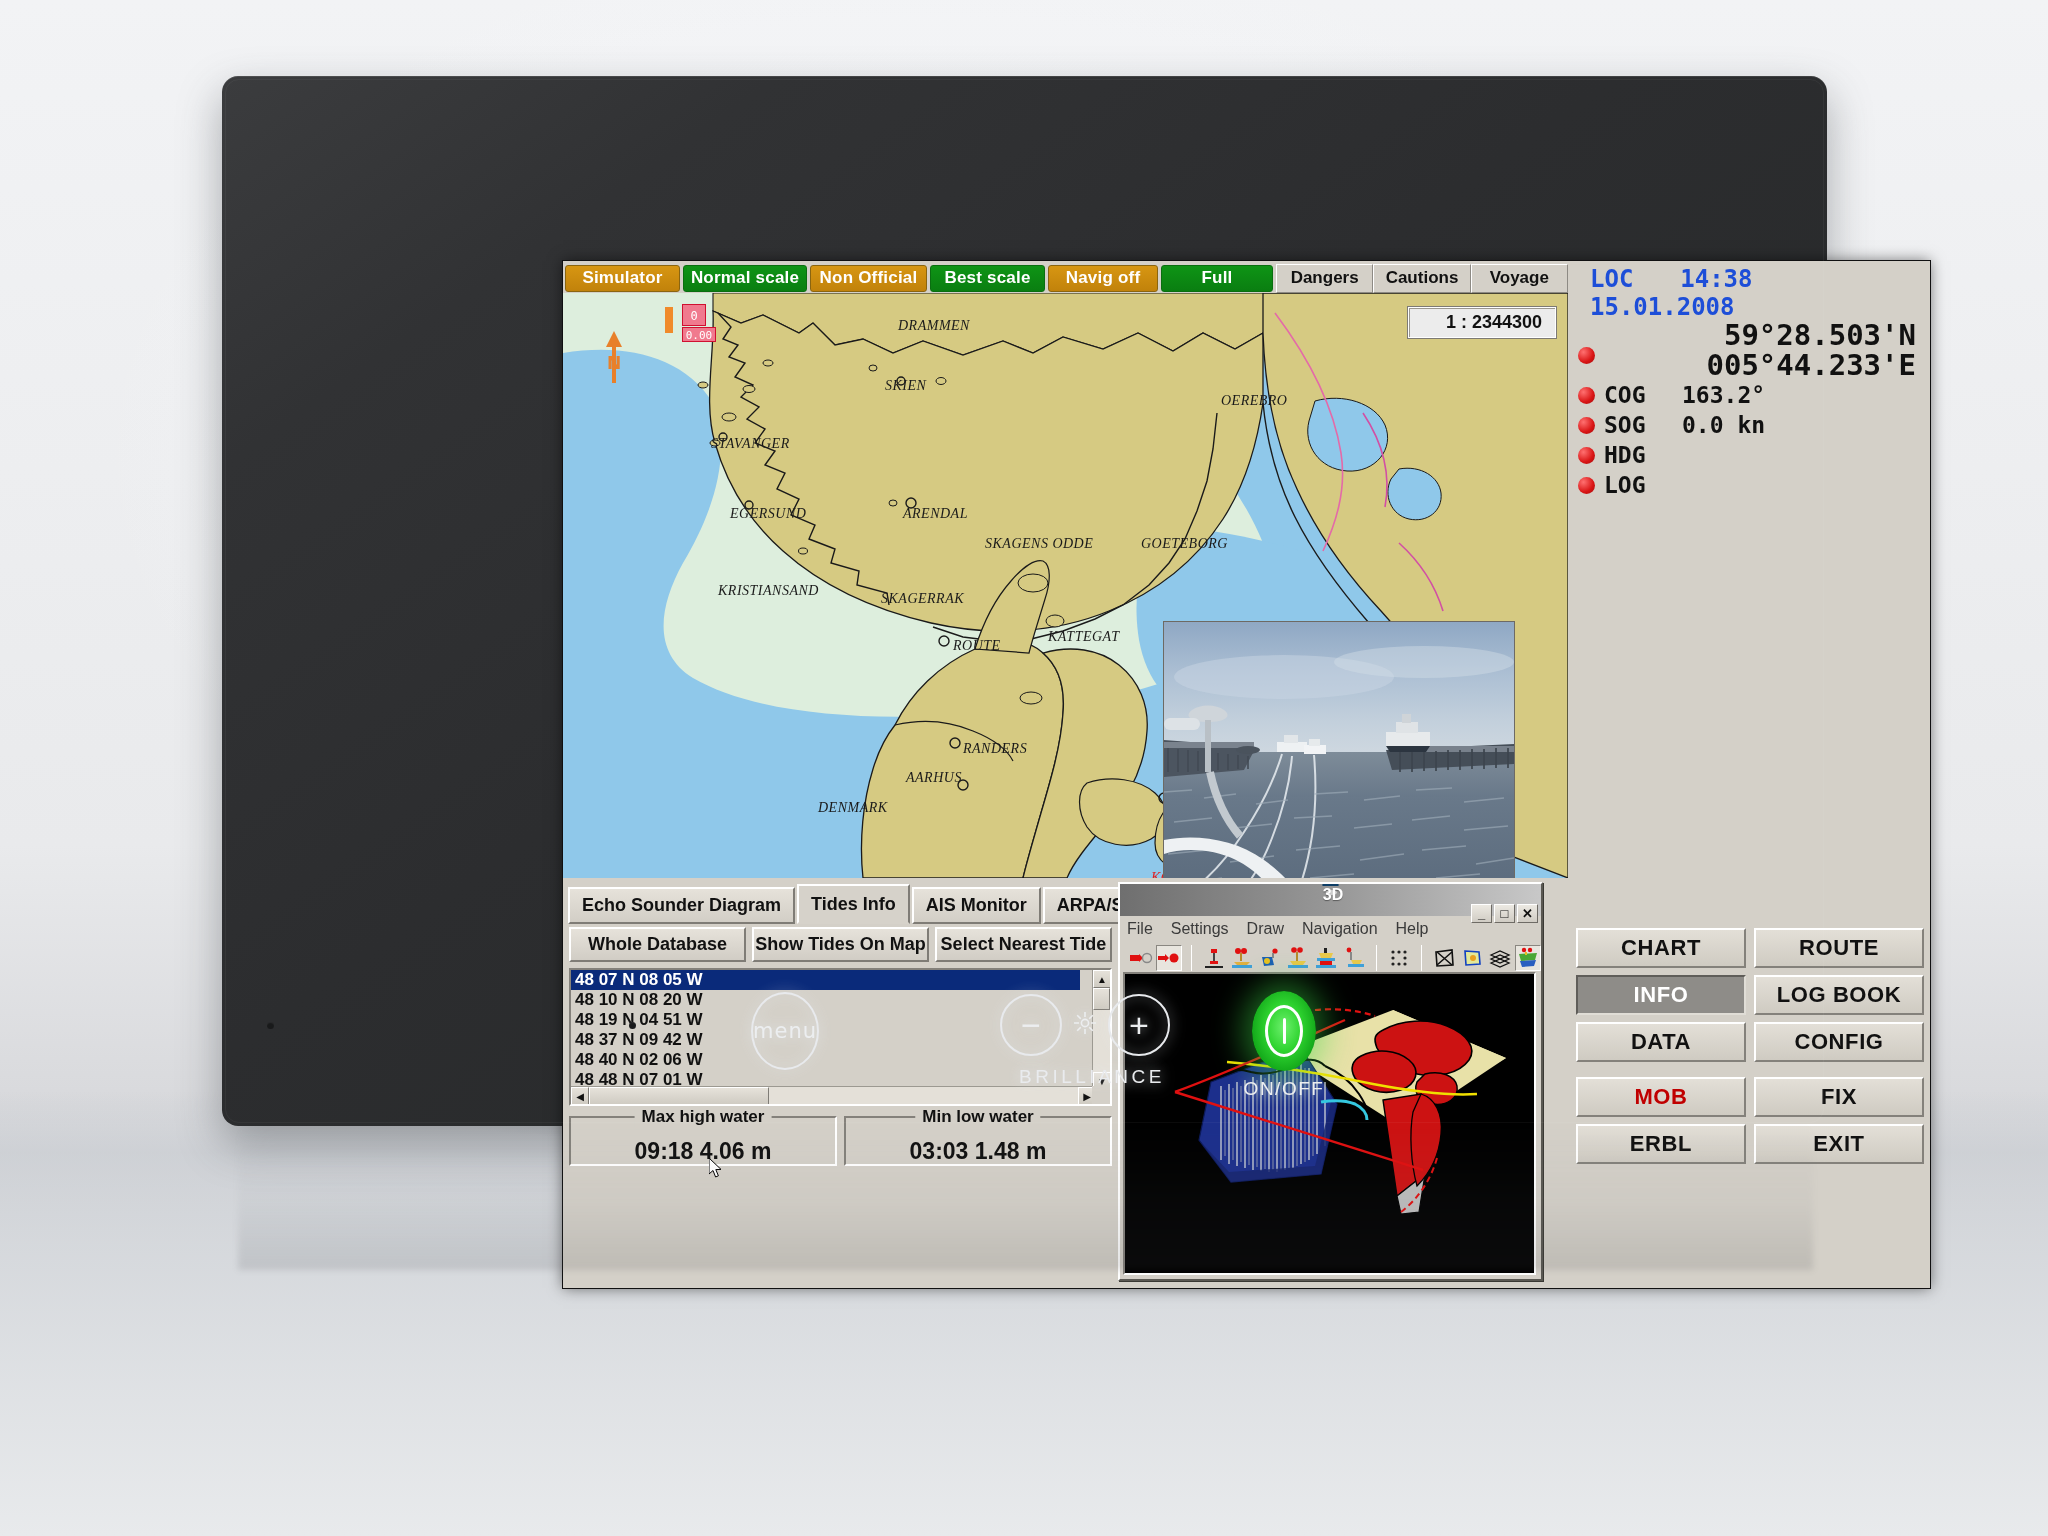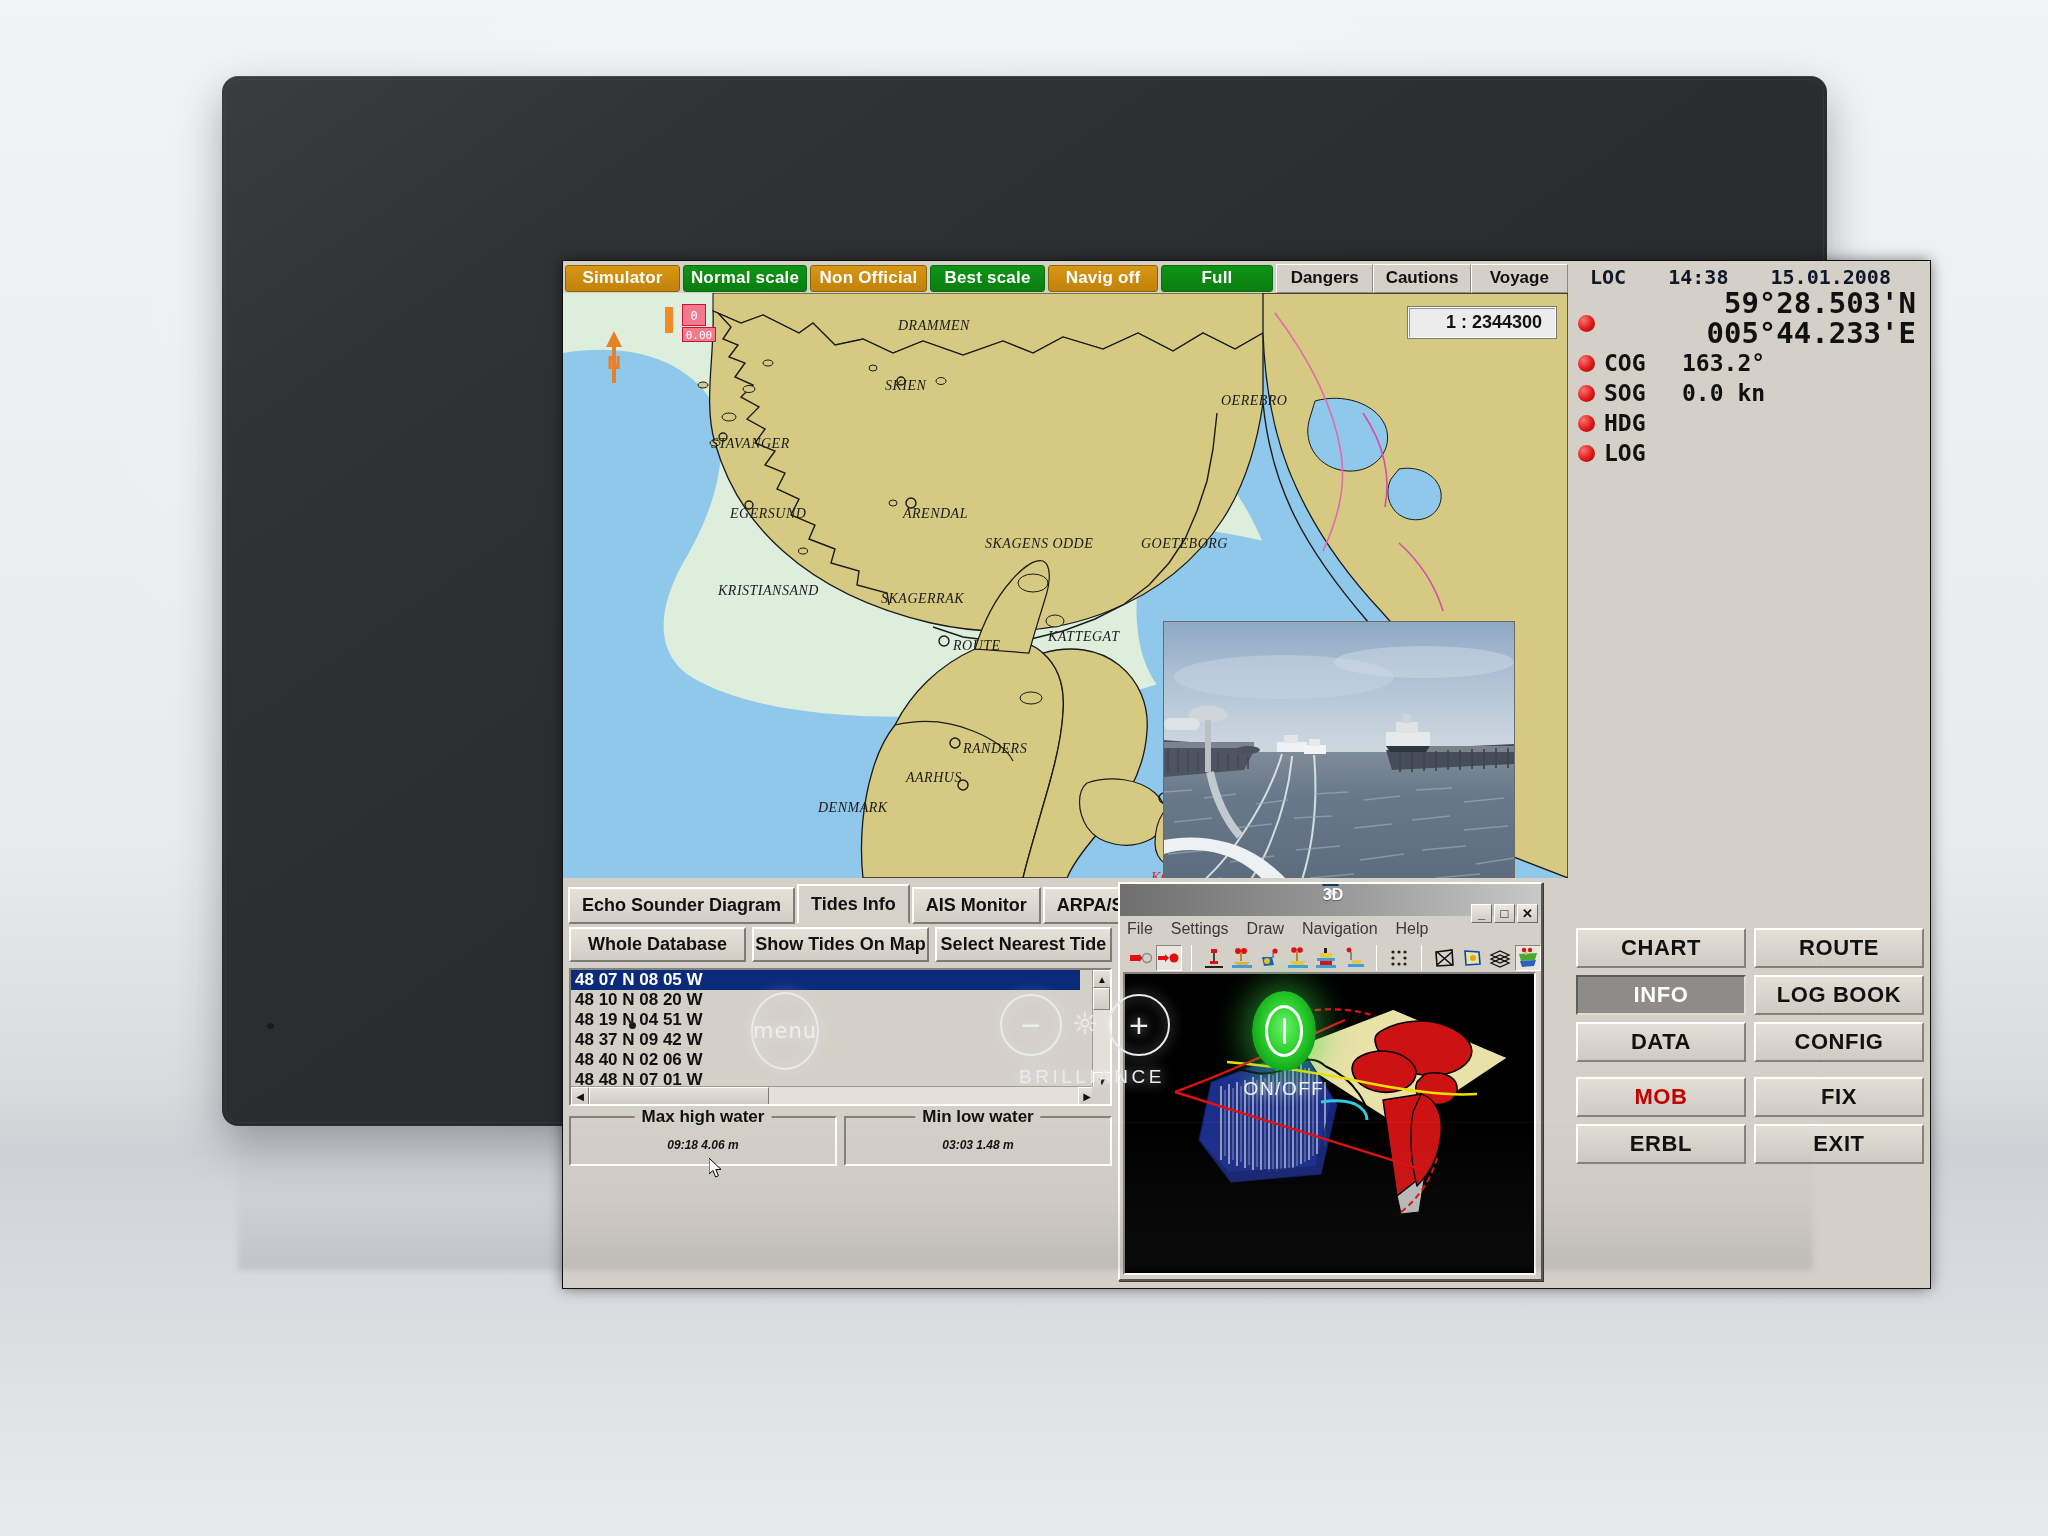"LOC 14:38 15.01.2008" .locline { color: #0f172a -> #1d4ed8; font-size: 20px -> 24px }
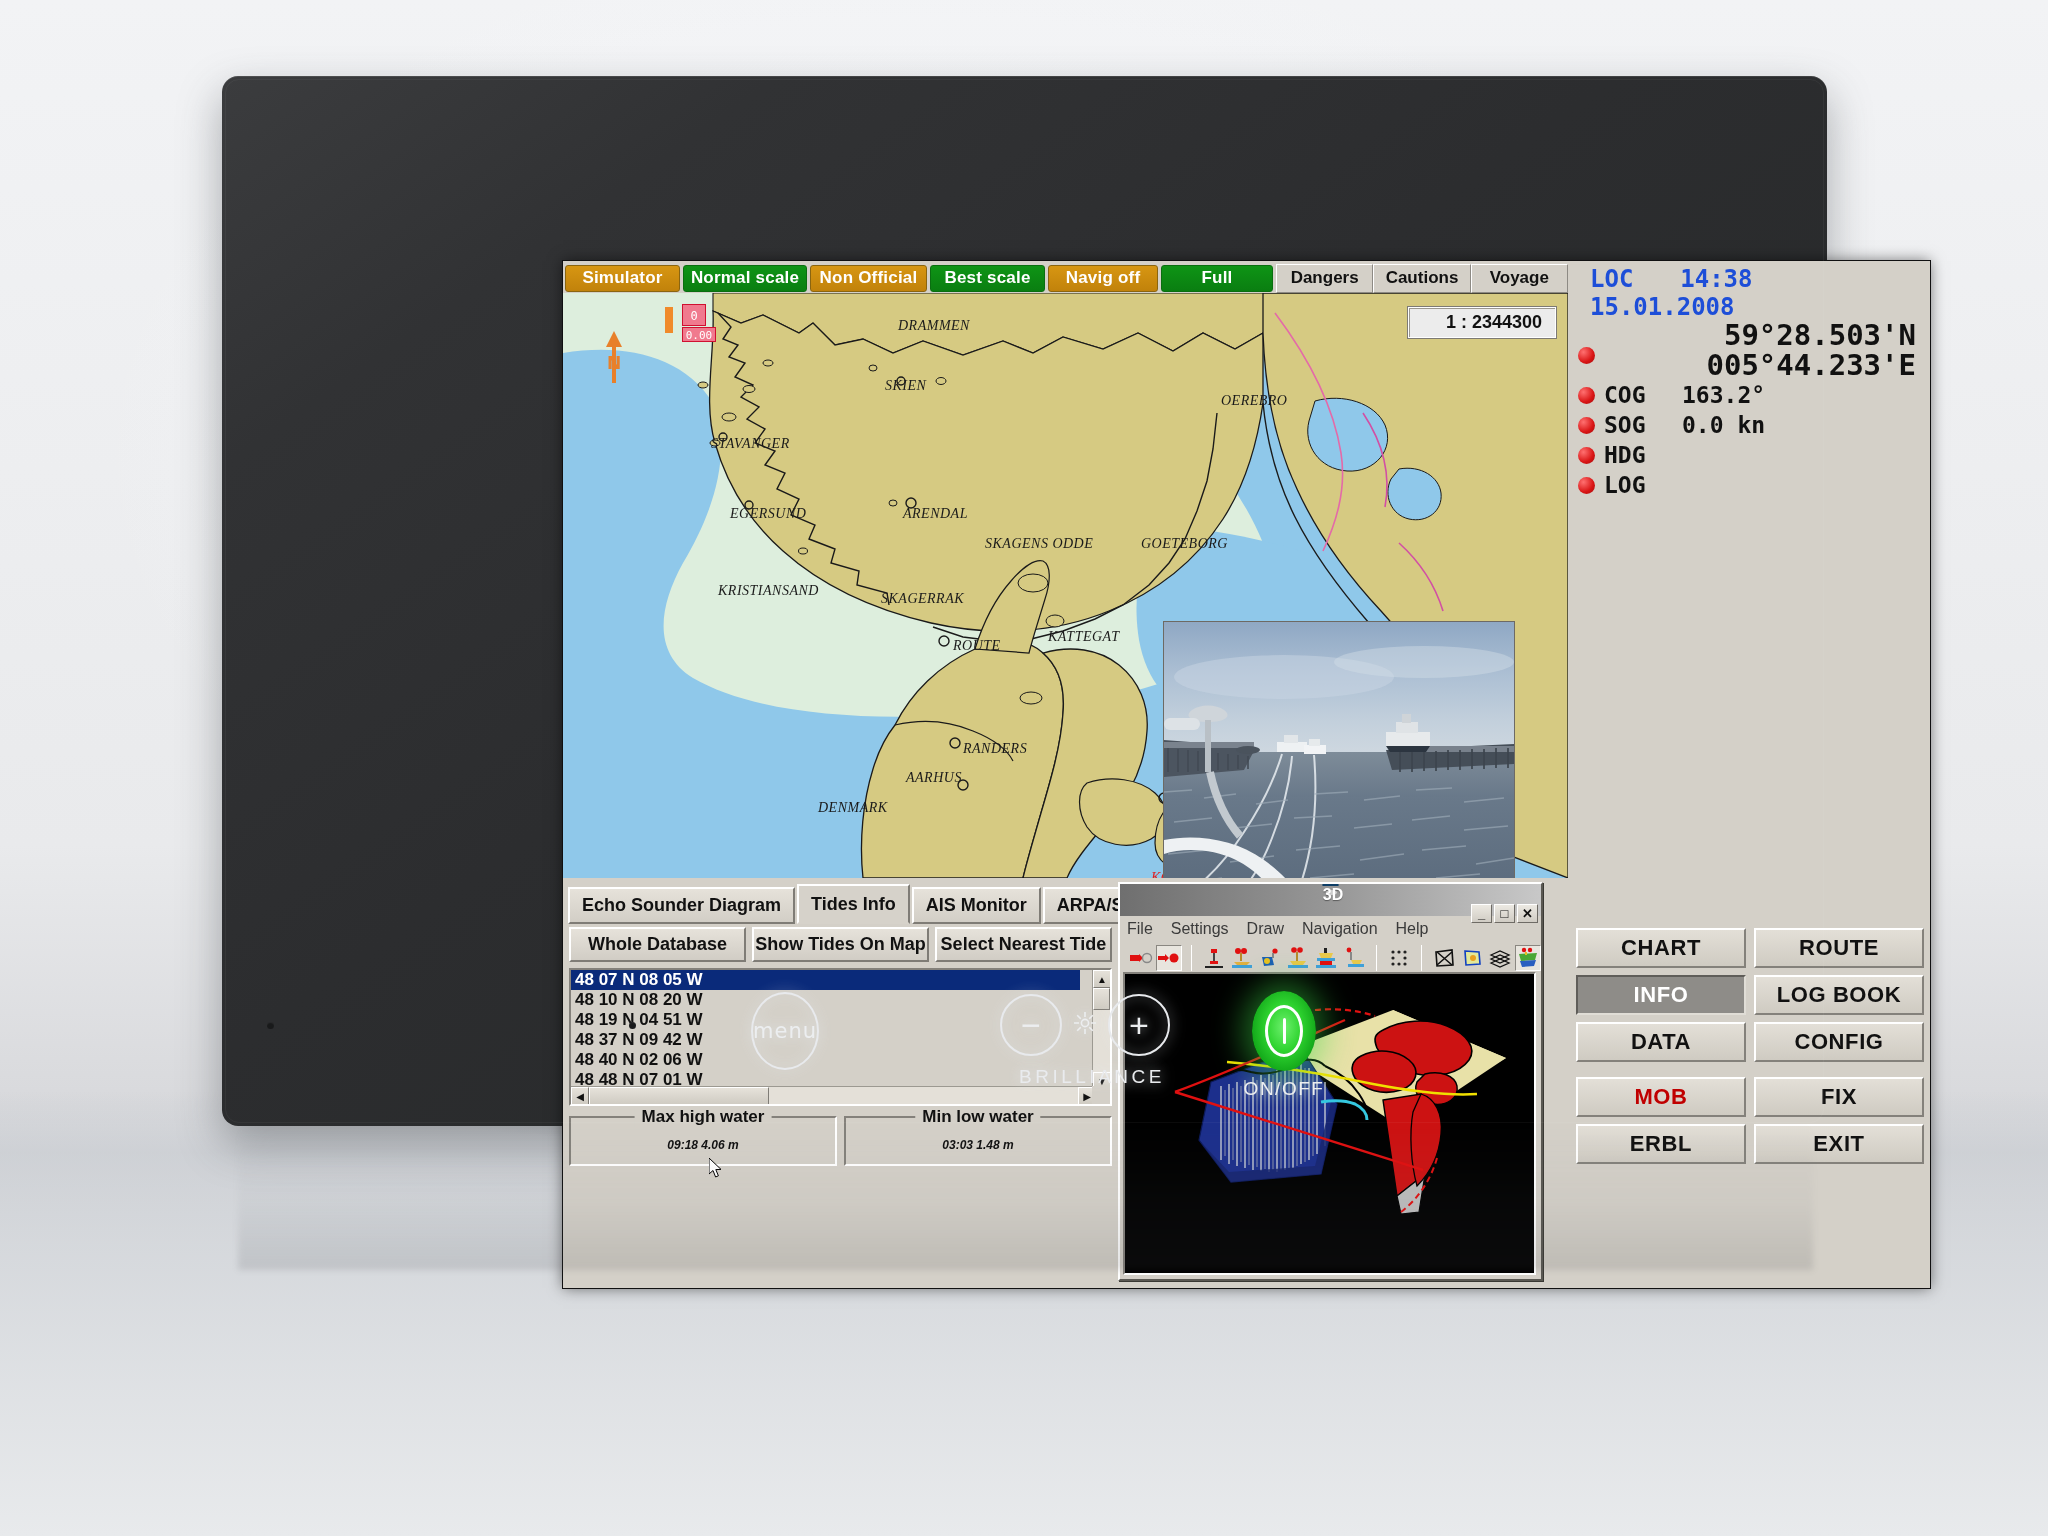"09:18 4.06 m" .tideval { font-size: 12px -> 23px; font-style: italic -> none }
